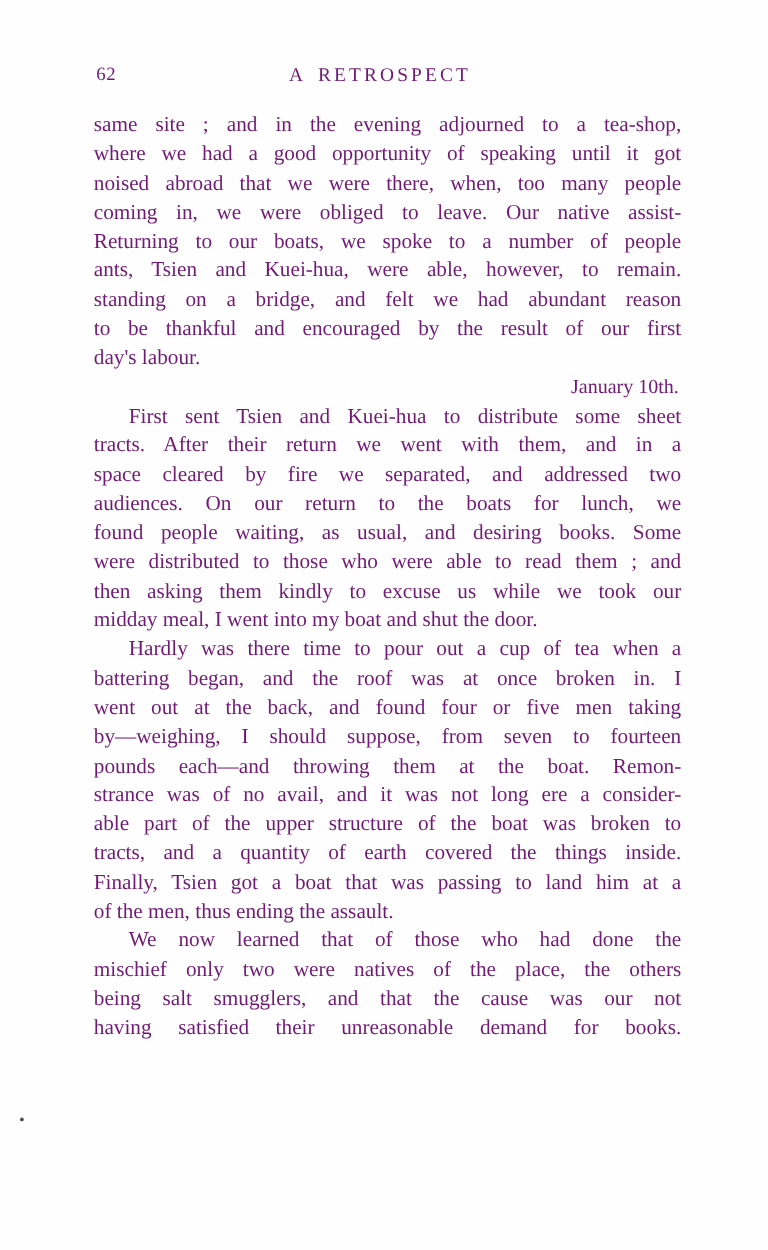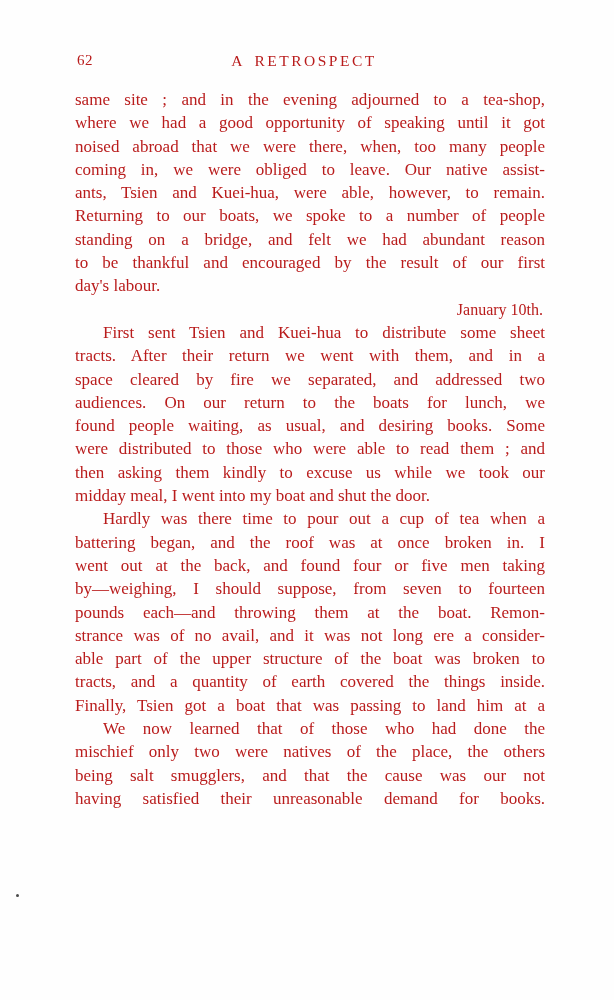"62" .page { color: #b91c1c -> #701a75 }
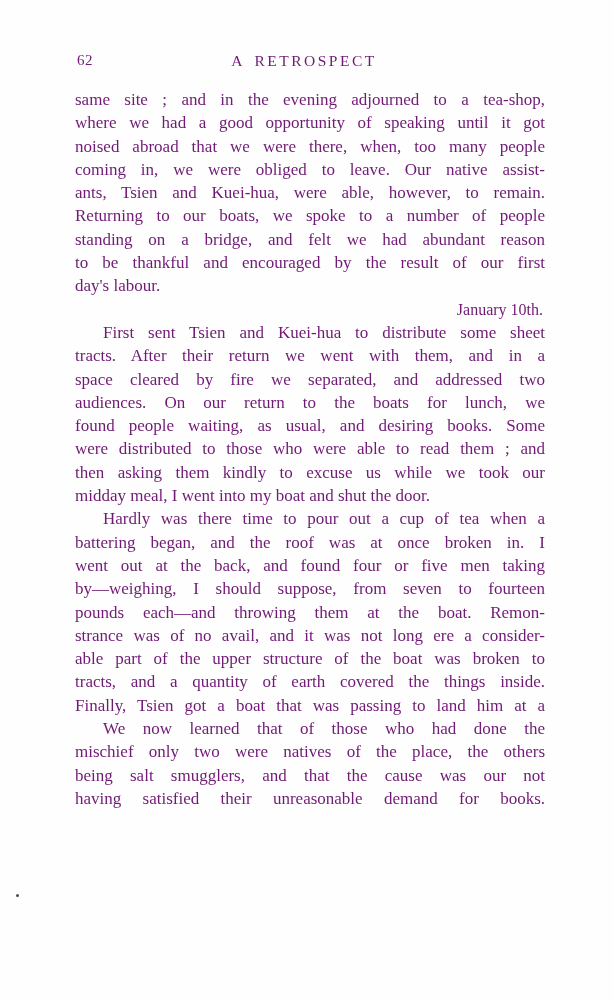"ants, Tsien and Kuei-hua, were" div.line { order: before "Returning to our boats, we" -> after "Returning to our boats, we" }
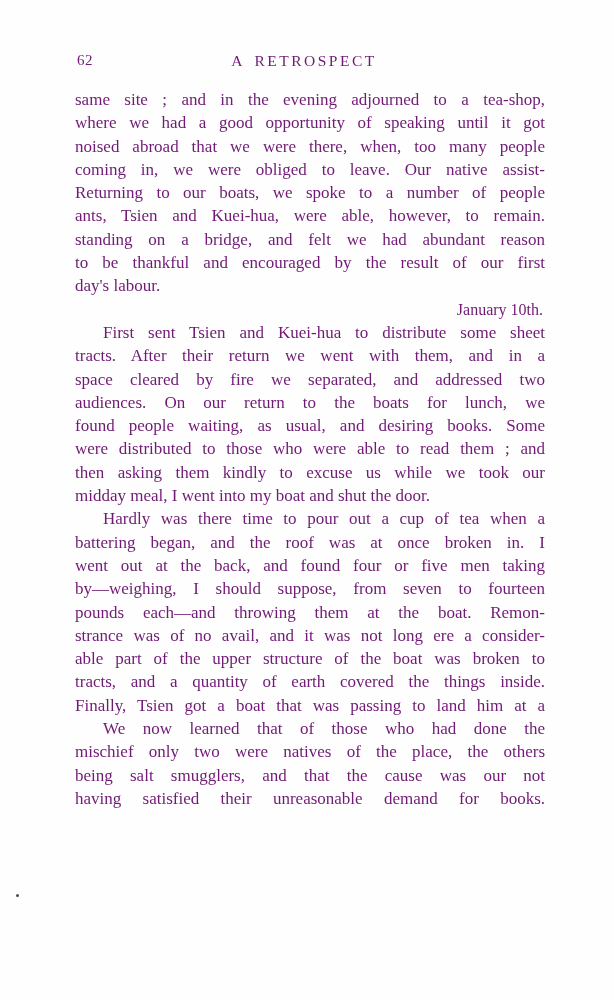"of the men, thus ending" div.line { html: none -> <div>of the men, thus ending the assault.</div> }
